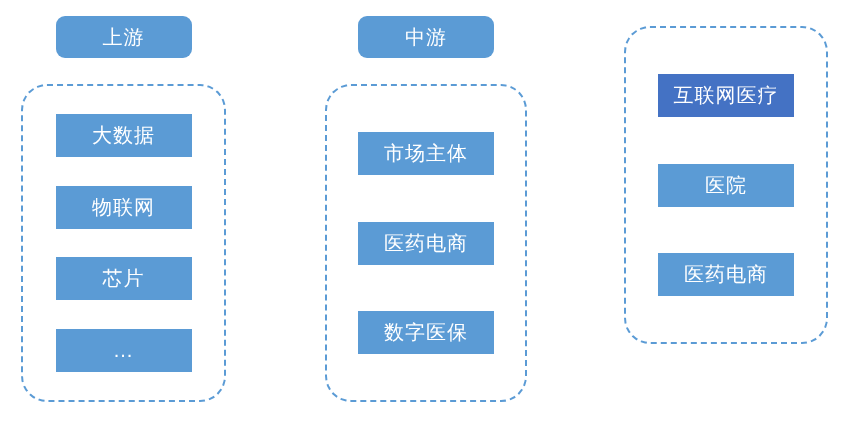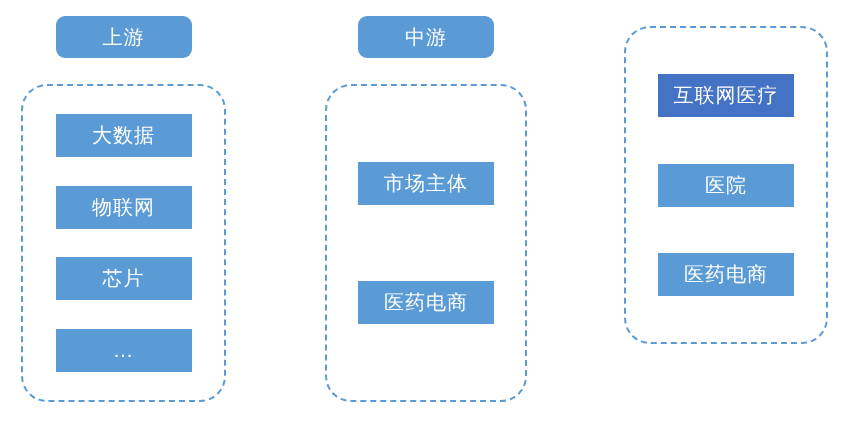"数字医保" div.item-box { html: none -> <div>数字医保</div> }
